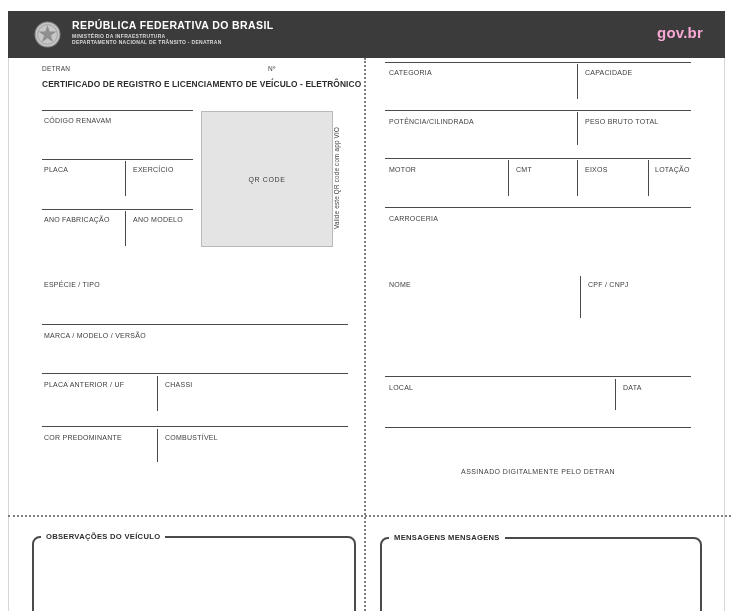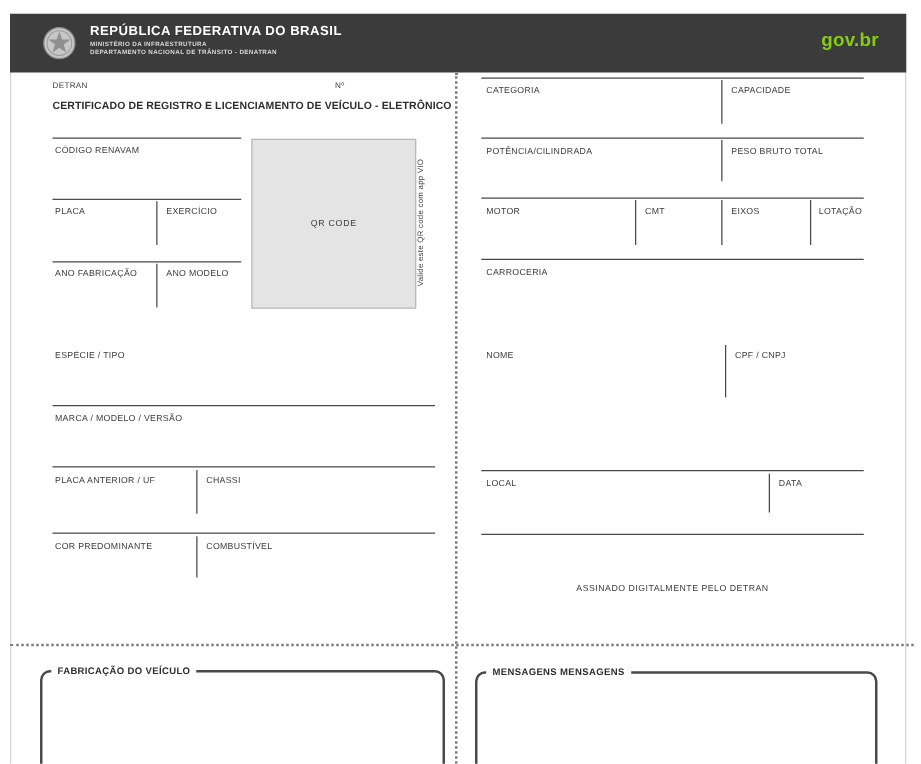"gov.br" .govbr { color: #84cc16 -> #f9a8d4 }
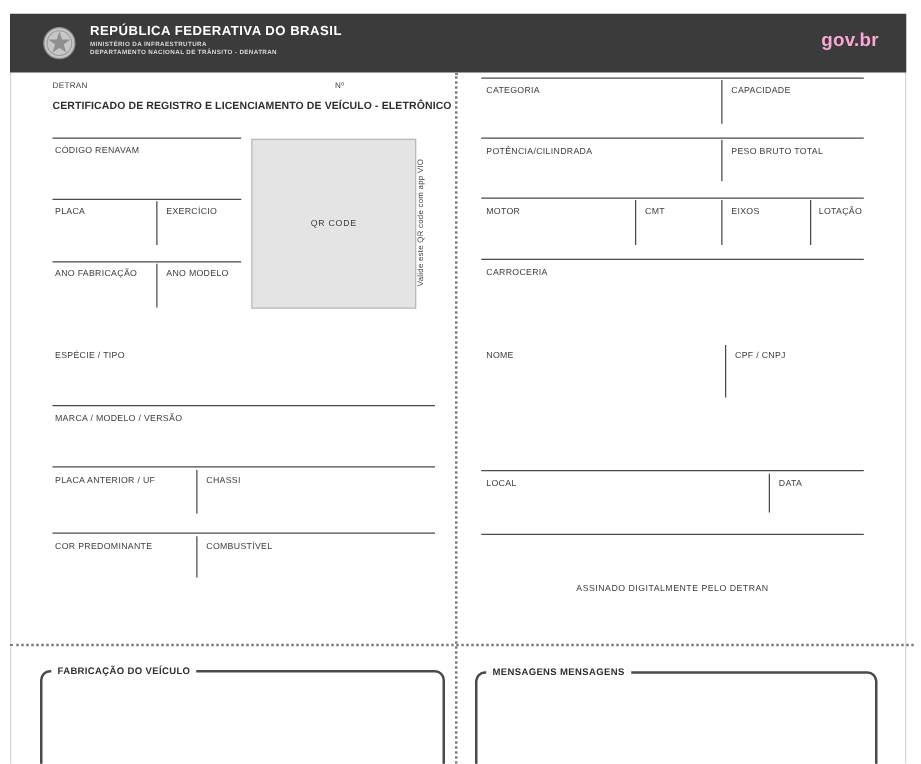"FABRICAÇÃO DO VEÍCULO" span.note-legend { text: FABRICAÇÃO -> OBSERVAÇÕES }
